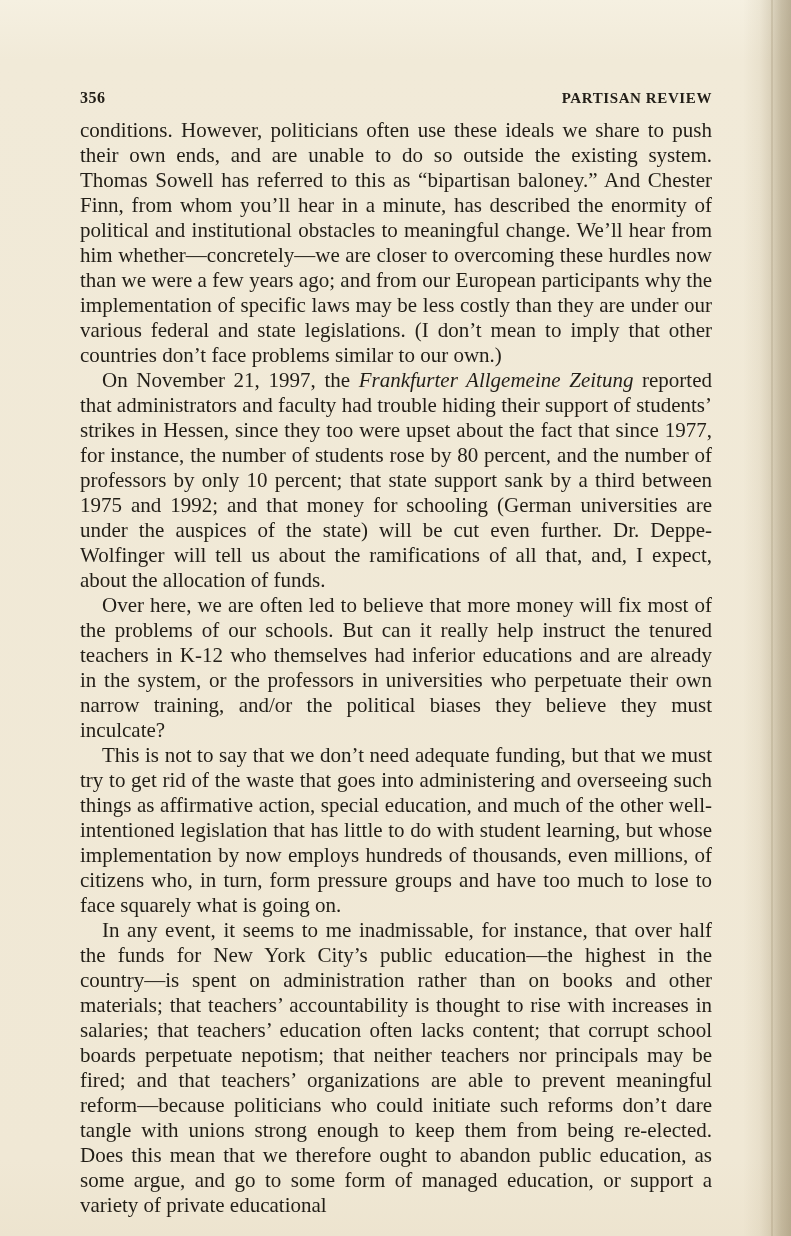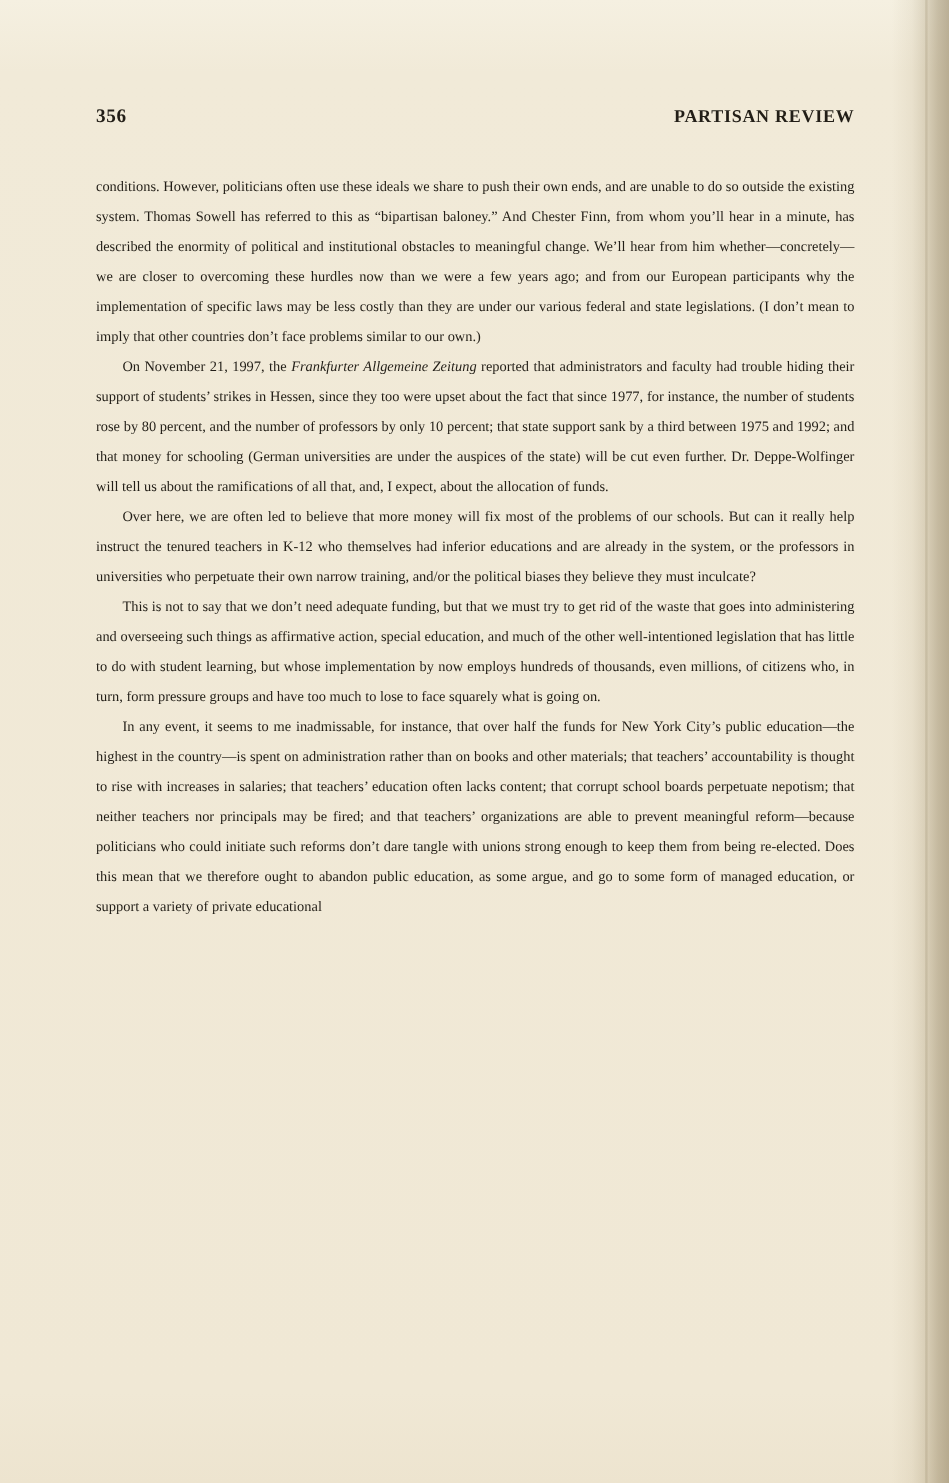"conditions. However, politicians often" .content { font-size: 12px -> 21px; top: 143px -> 118px }
